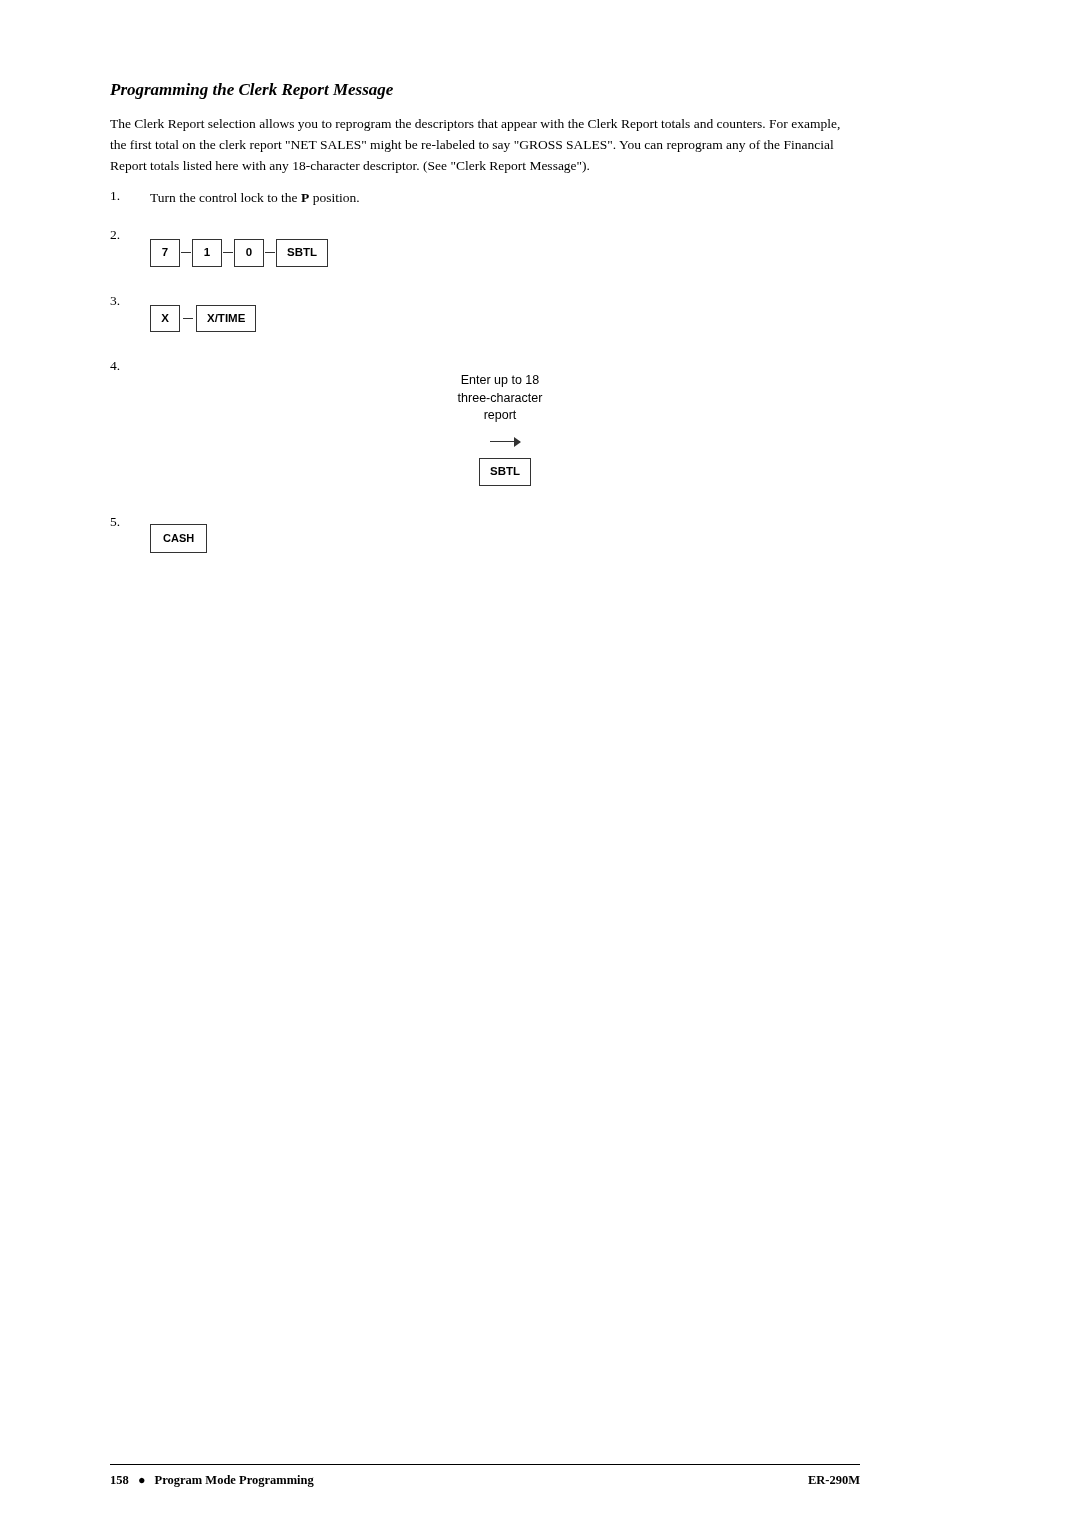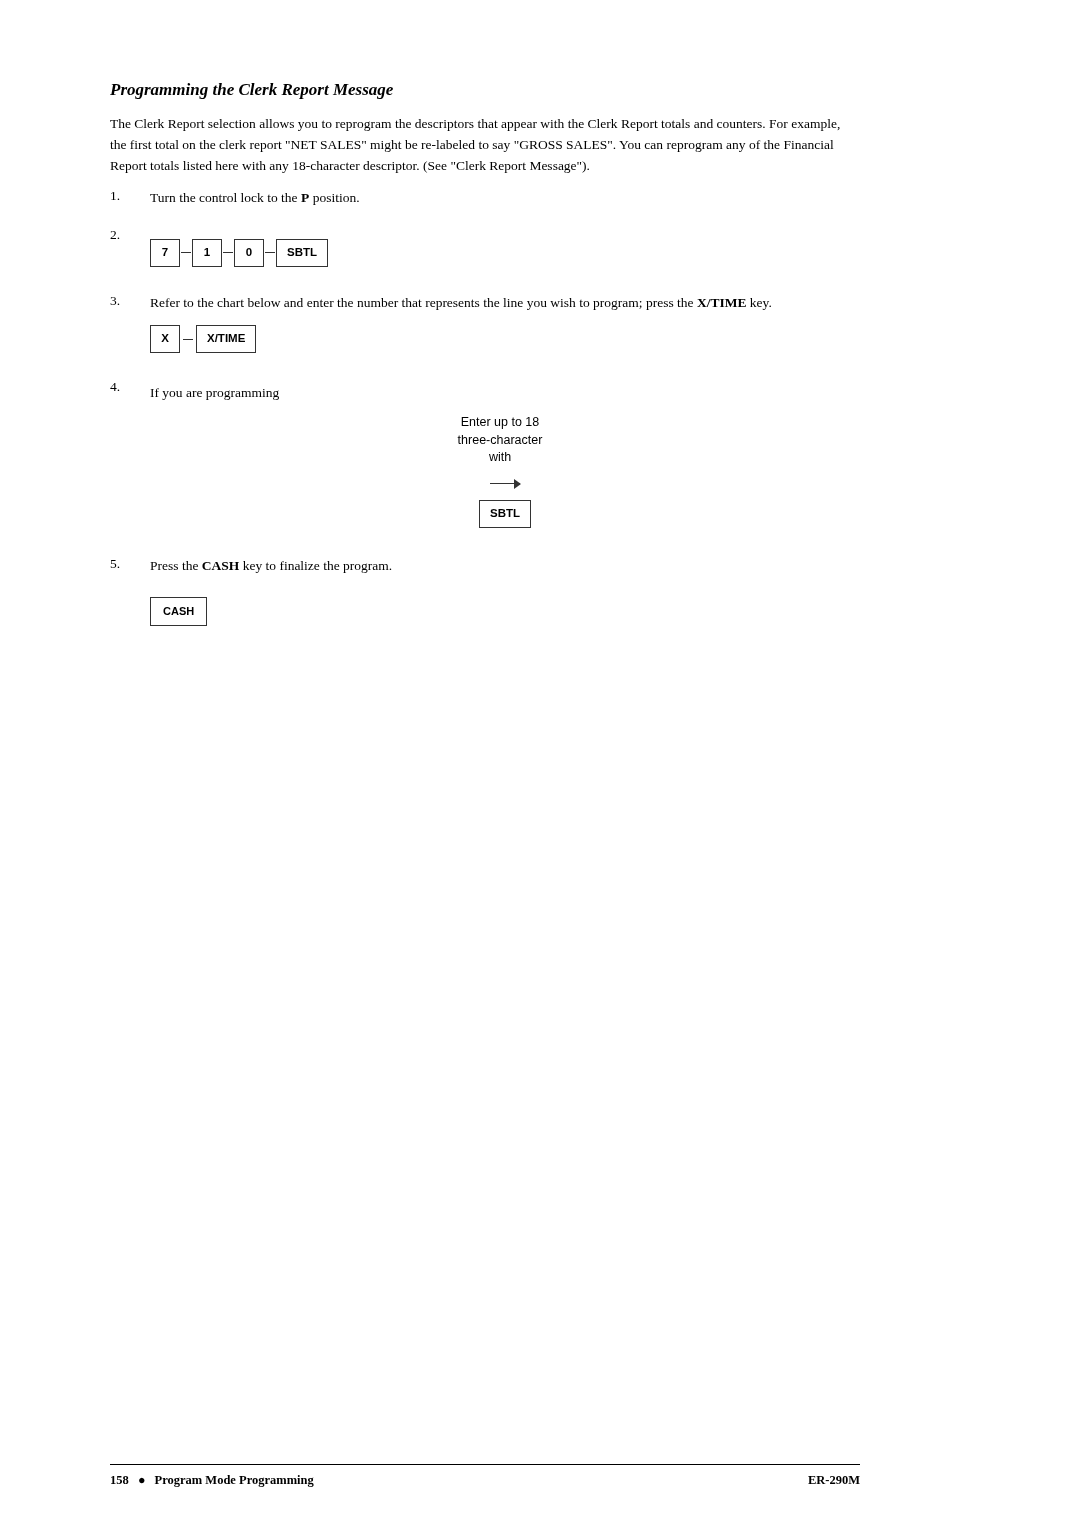"Refer to the chart below" p { html: <p>Refer to the chart below and enter the number that represents the line you wish to program; press the <strong>X/TIME</strong> key.</p> -> none }
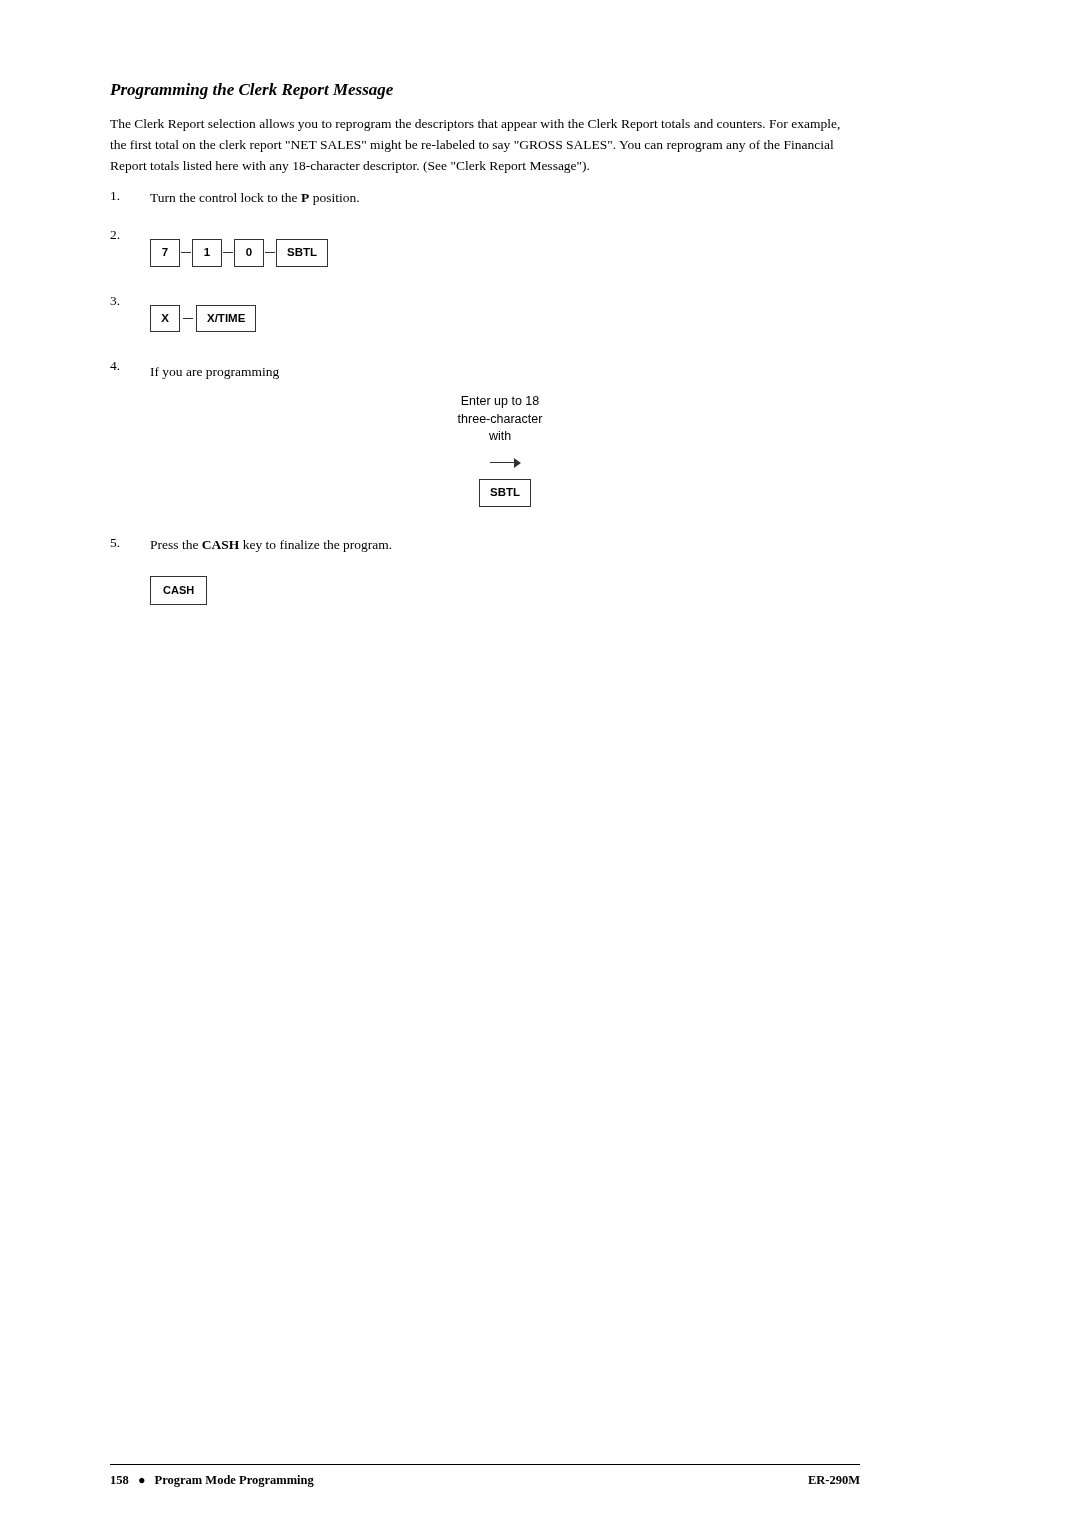"If you are programming" p { html: <p>If you are programming</p> -> none }
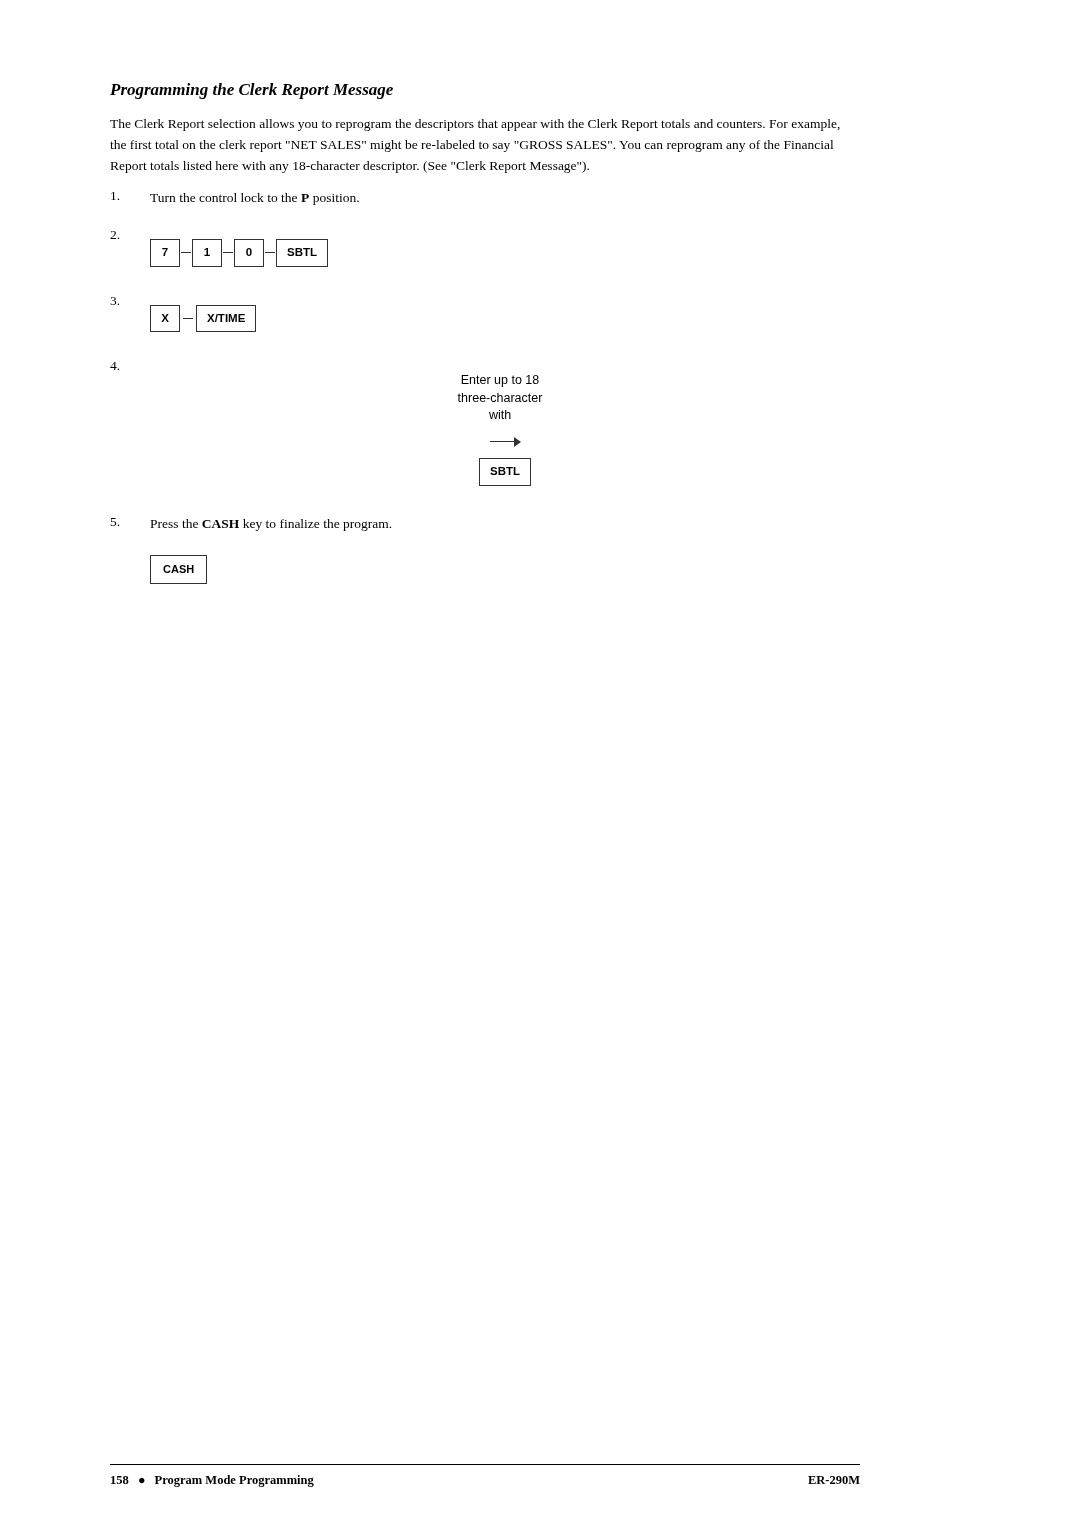"with" span { text: with -> report }
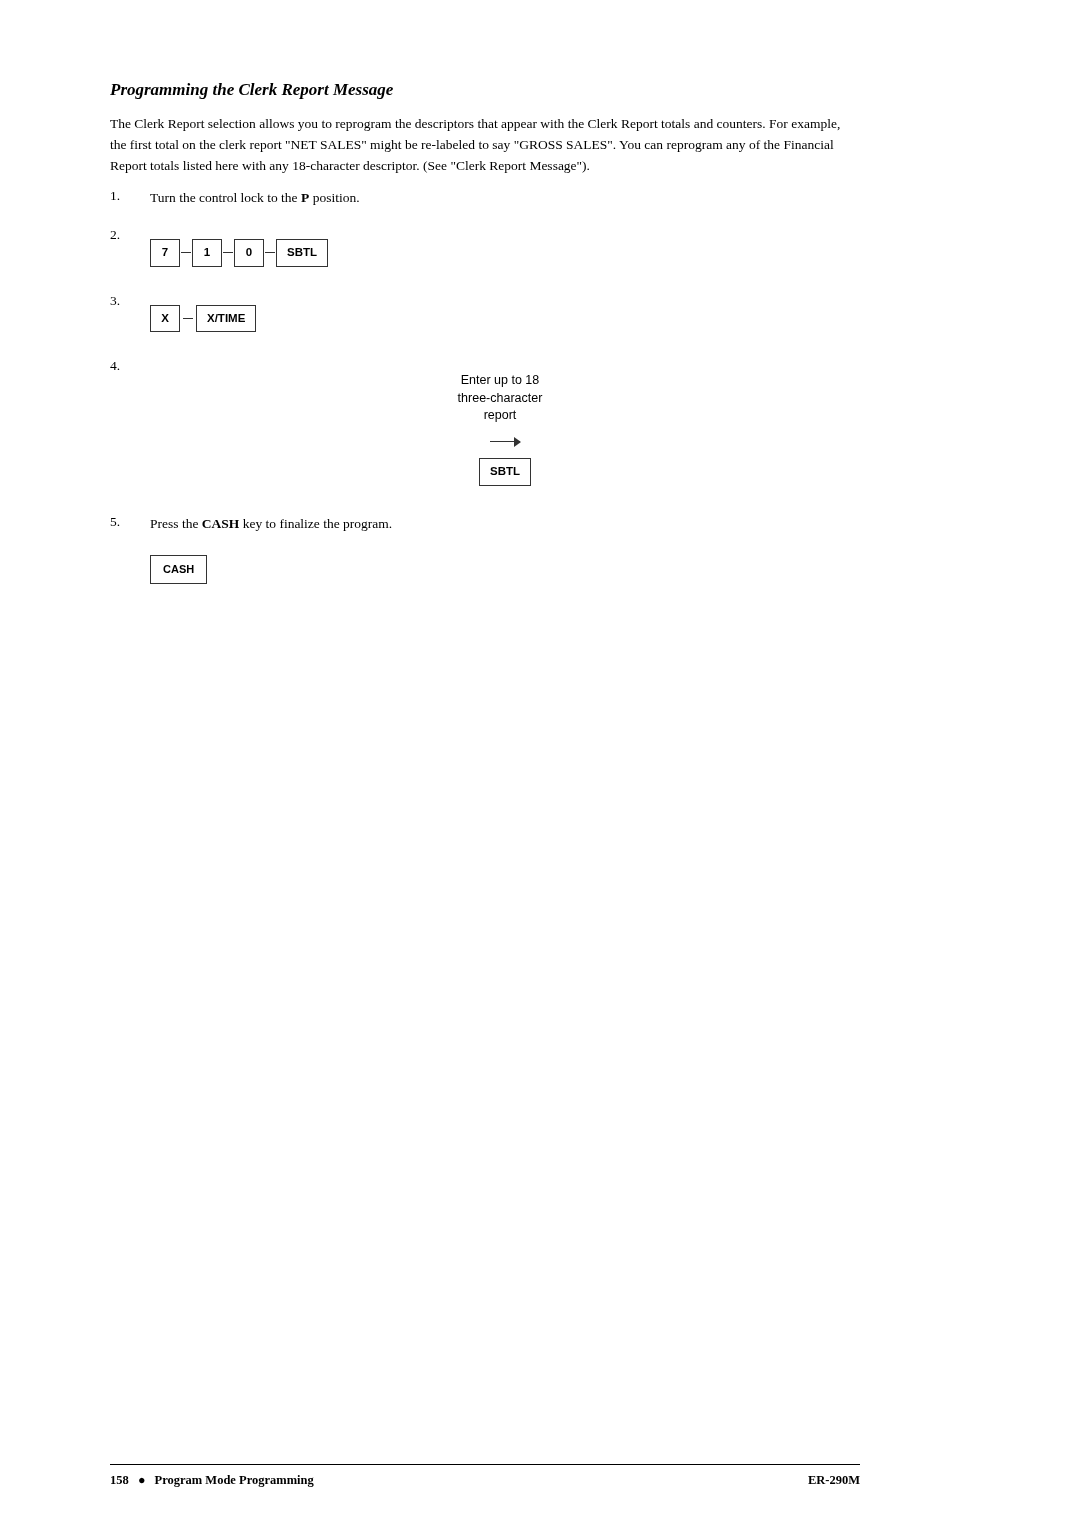"Press the CASH key to" p { html: <p>Press the <strong>CASH</strong> key to finalize the program.</p> -> none }
